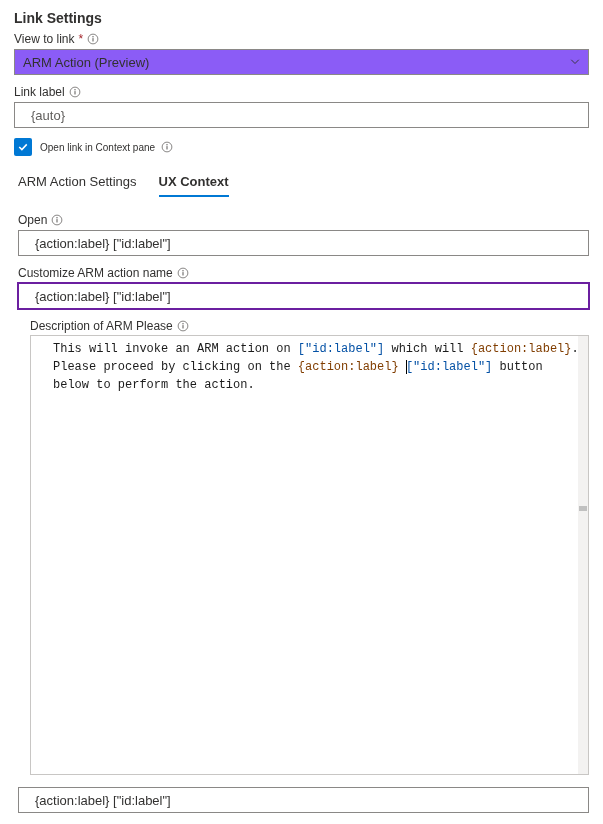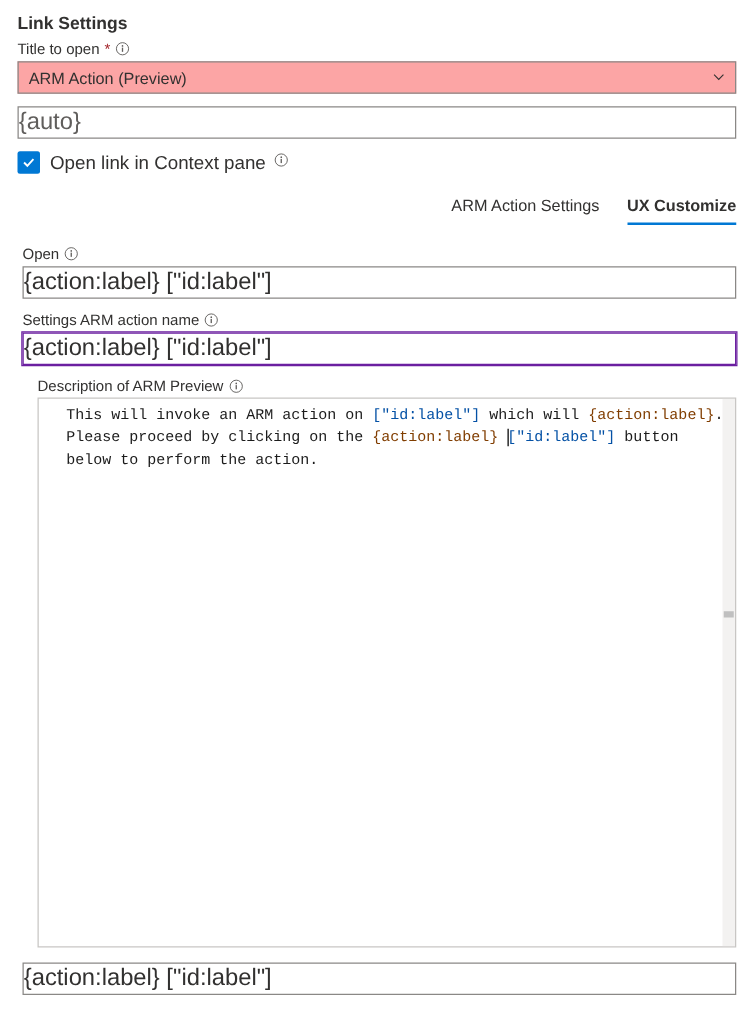"Title to open" span { text: Title to open -> View to link }
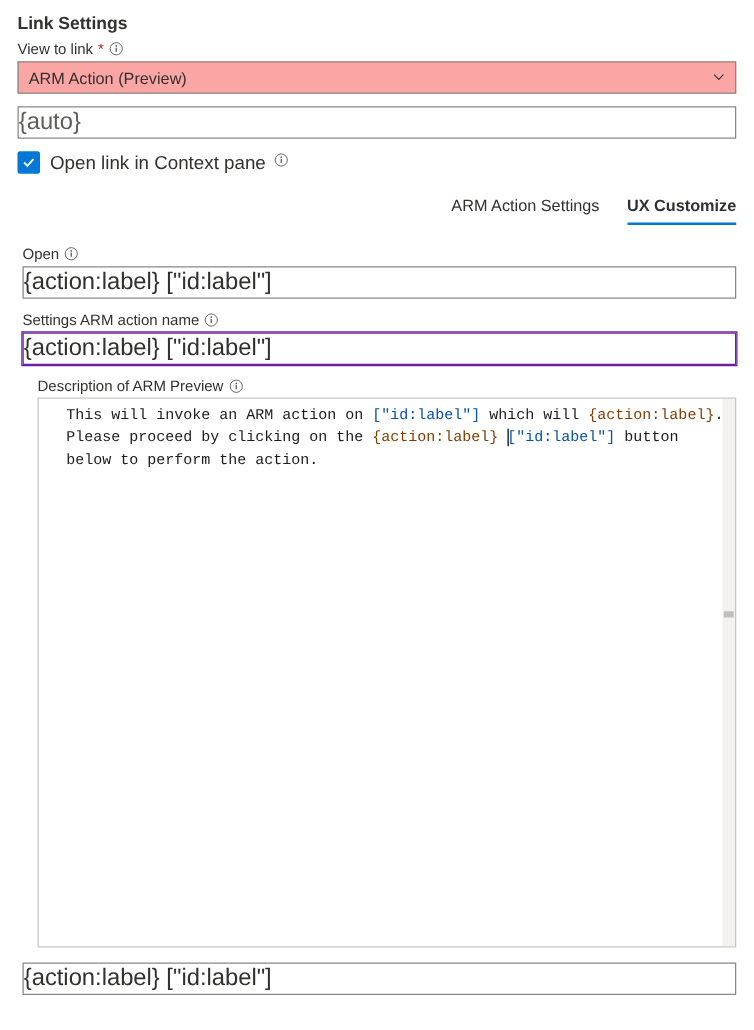"ARM Action (Preview)" .select { background: #fca5a5 -> #8b5cf6 }
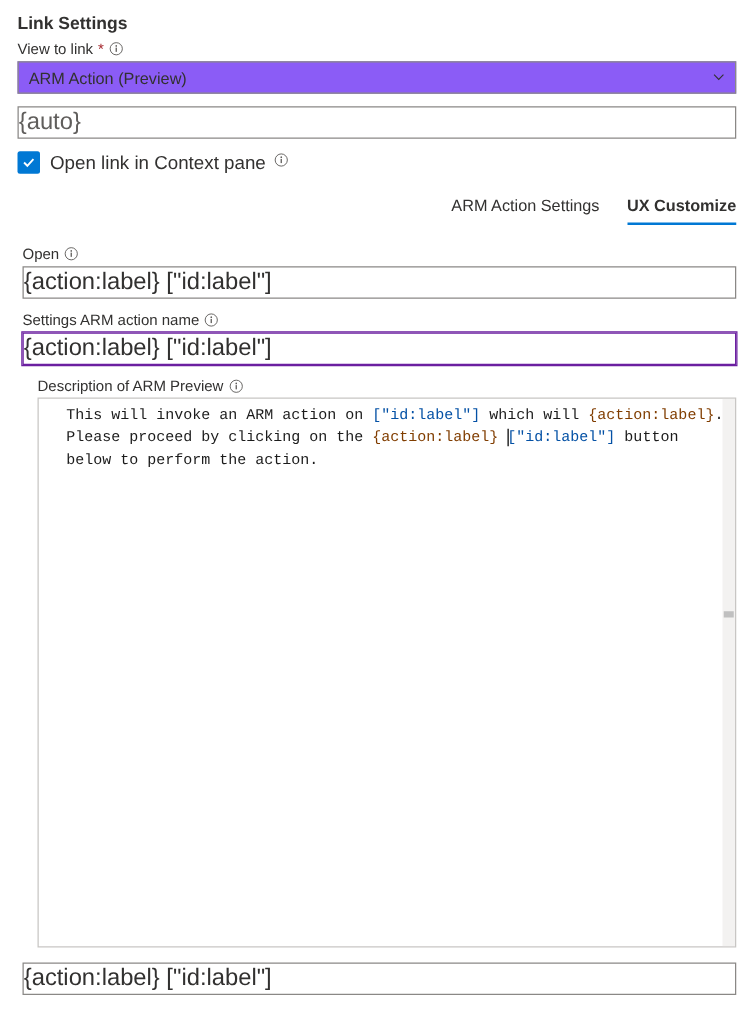"Link label" div.field-label { html: none -> <div> <span>Link label</span> <span> <svg> <circle></circle> <circle></circle> <rect></rect> </svg> </span> </div> }
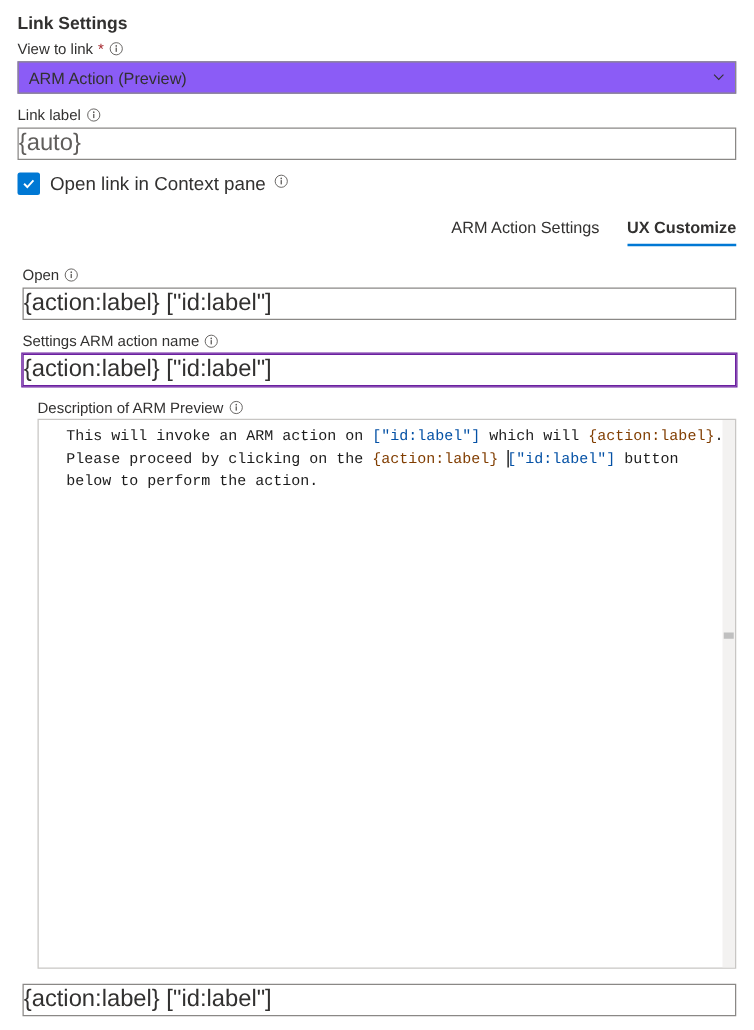"{auto}" .text-input { font-size: 19px -> 13px; padding: 0 0 -> 0 16px }
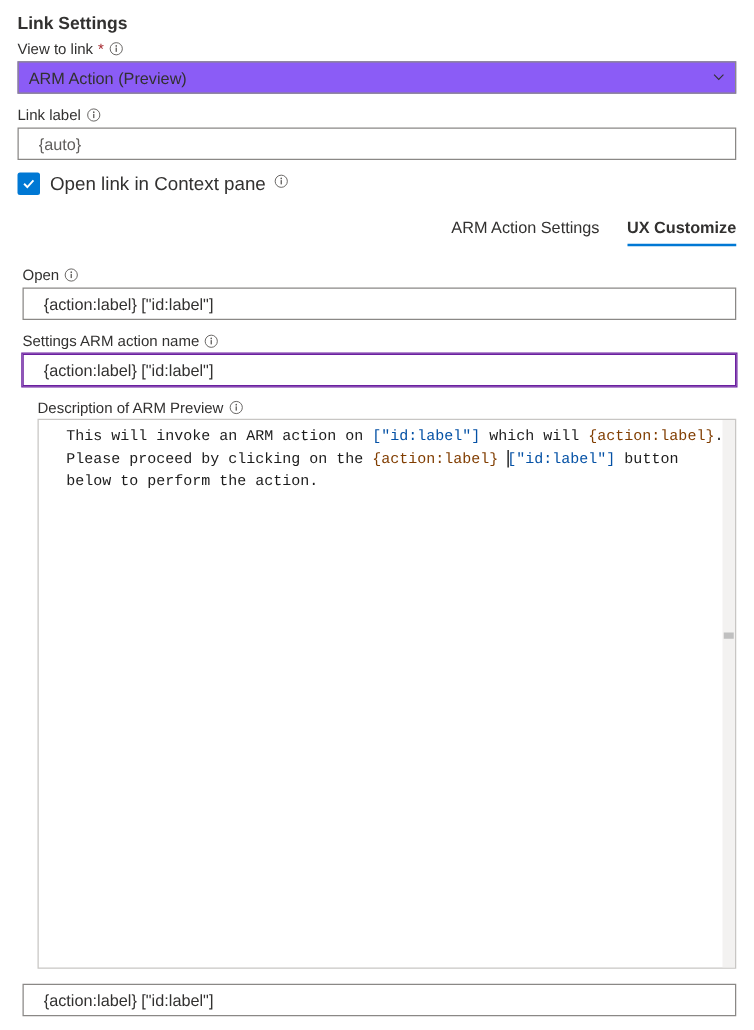"Open link in Context pane" .checkbox-label { align-items: flex-start -> center; font-size: 15px -> 10px }
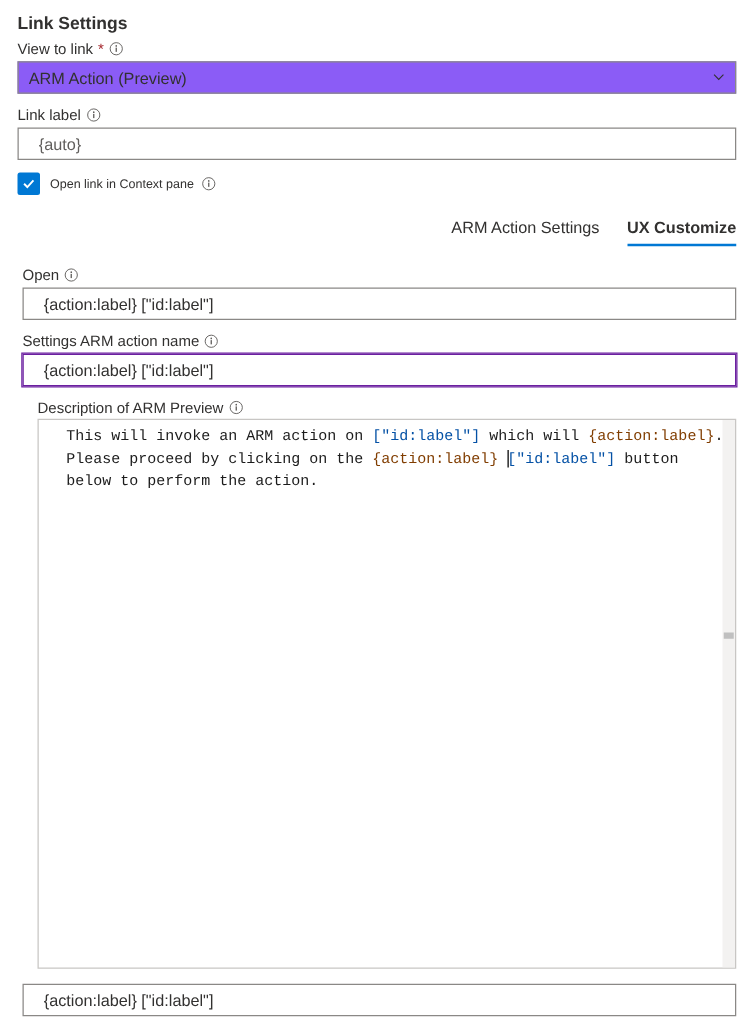"ARM Action Settings" .tabs { justify-content: flex-end -> none }
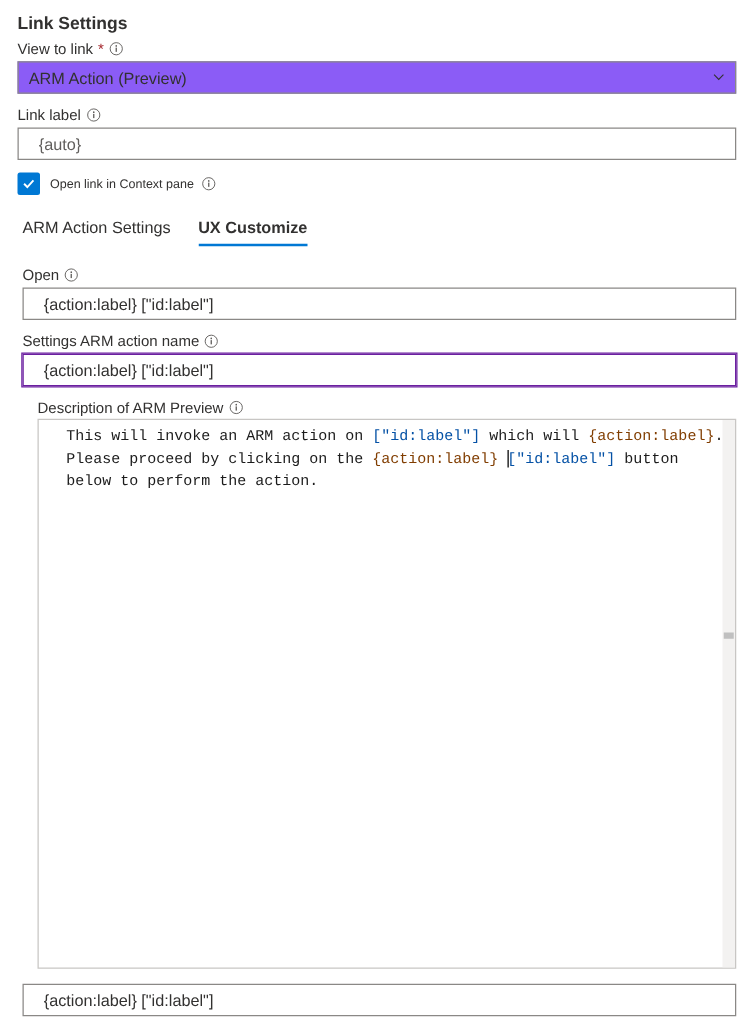"UX Customize" div.tab { text: Customize -> Context }
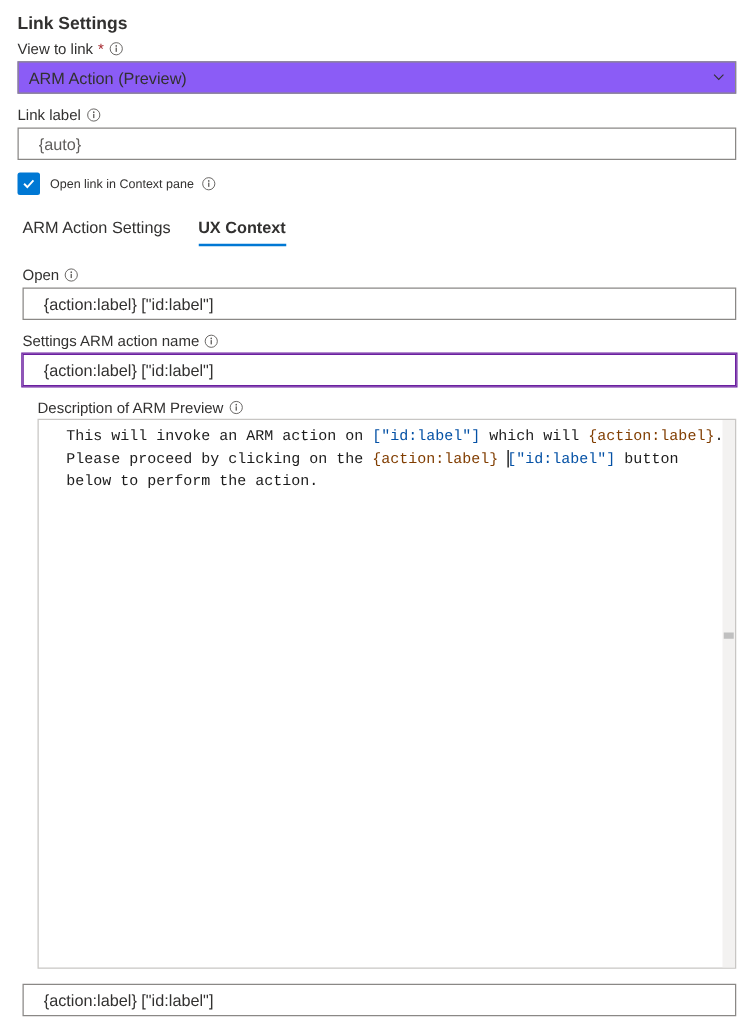"Settings ARM action name" span { text: Settings -> Customize }
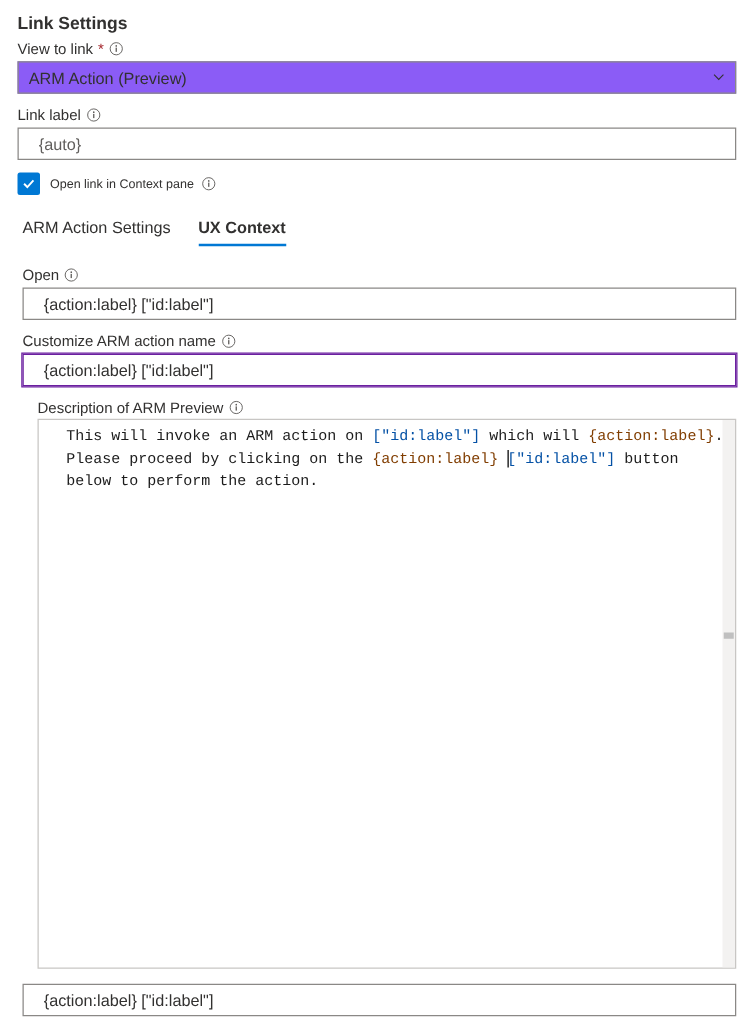"Description of ARM Preview" span { text: Preview -> Please }
